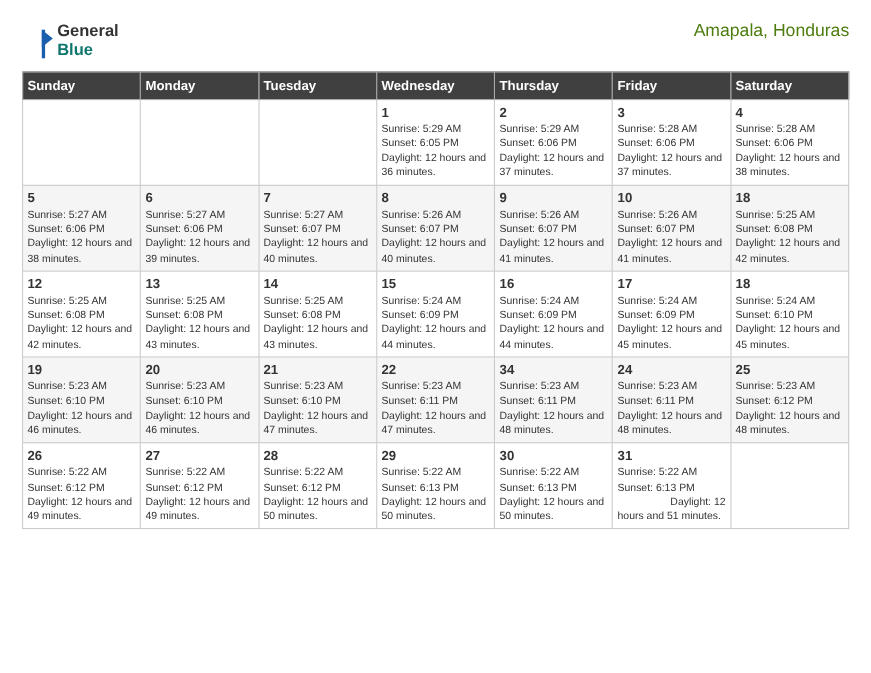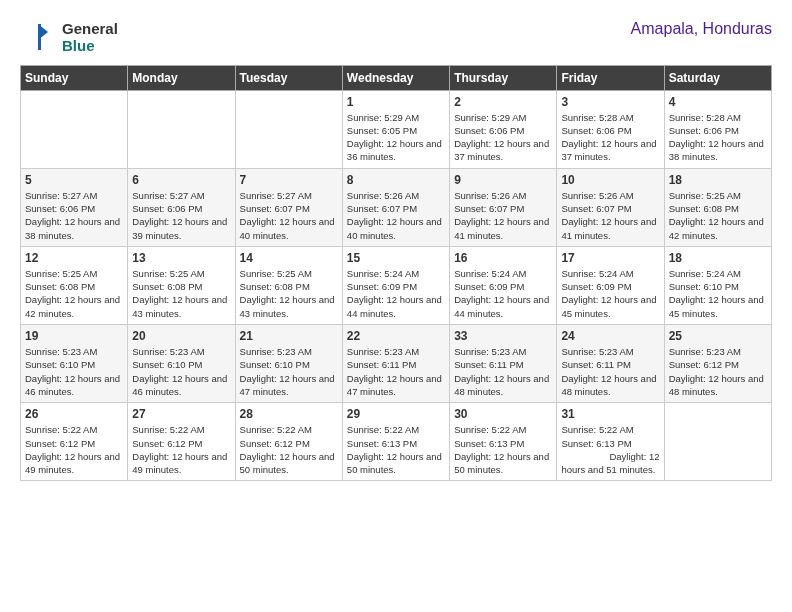"General" div { align-items: center -> flex-end; gap: 10px -> 0 }
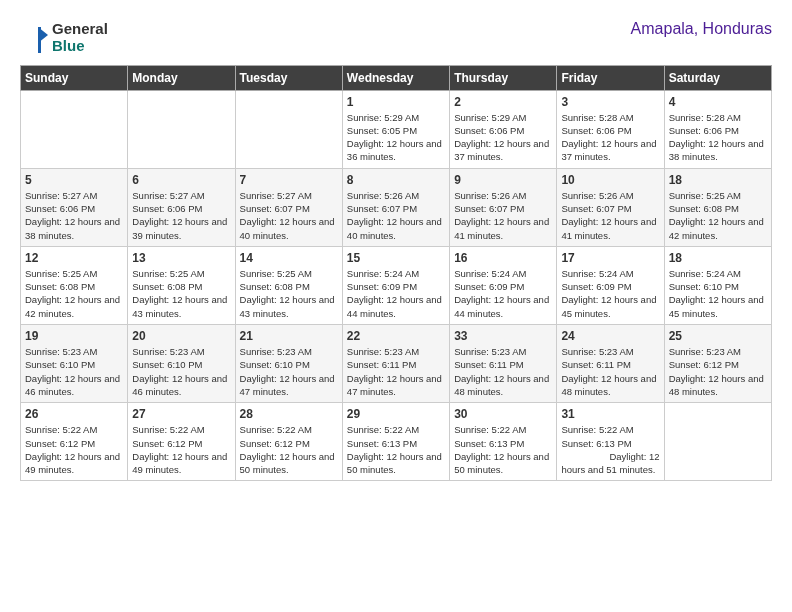"Amapala, Honduras" .location-title { color: #4c1d95 -> #4d7c0f }
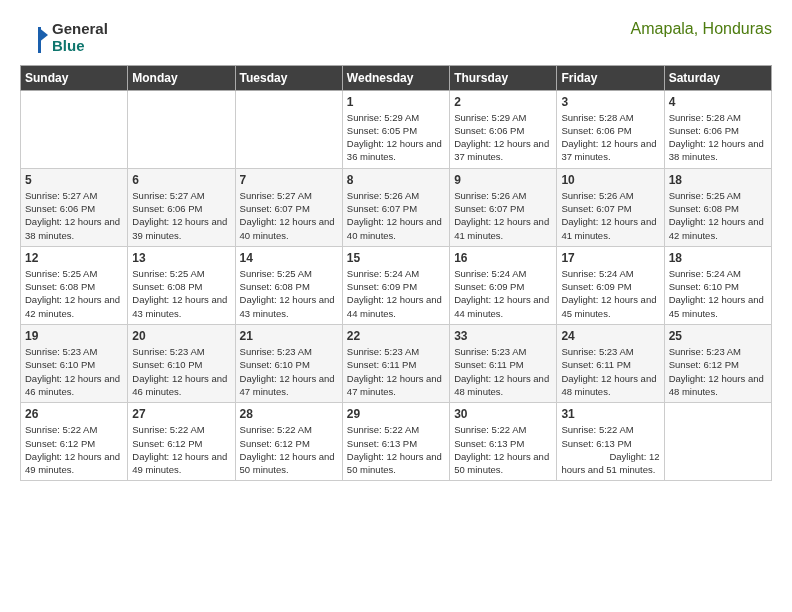"33" span.day-number { text: 33 -> 34 }
